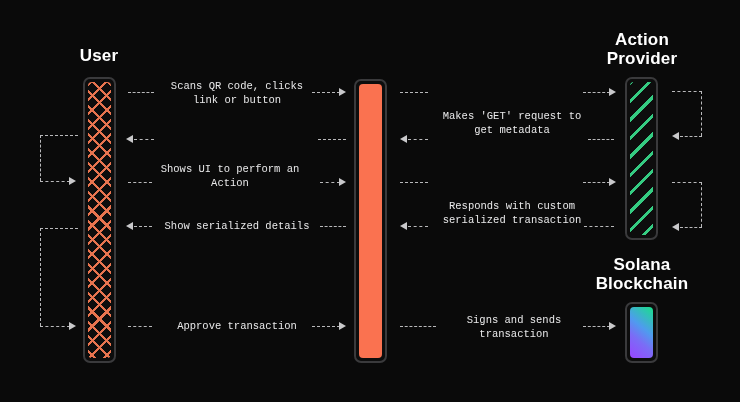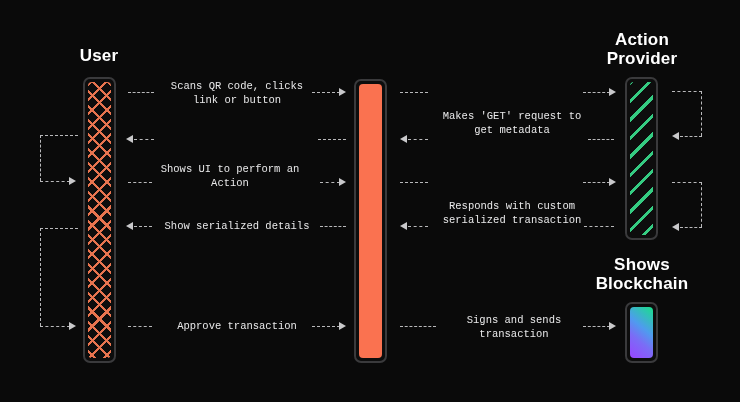"Shows" div.heading { text: Shows -> Solana }
